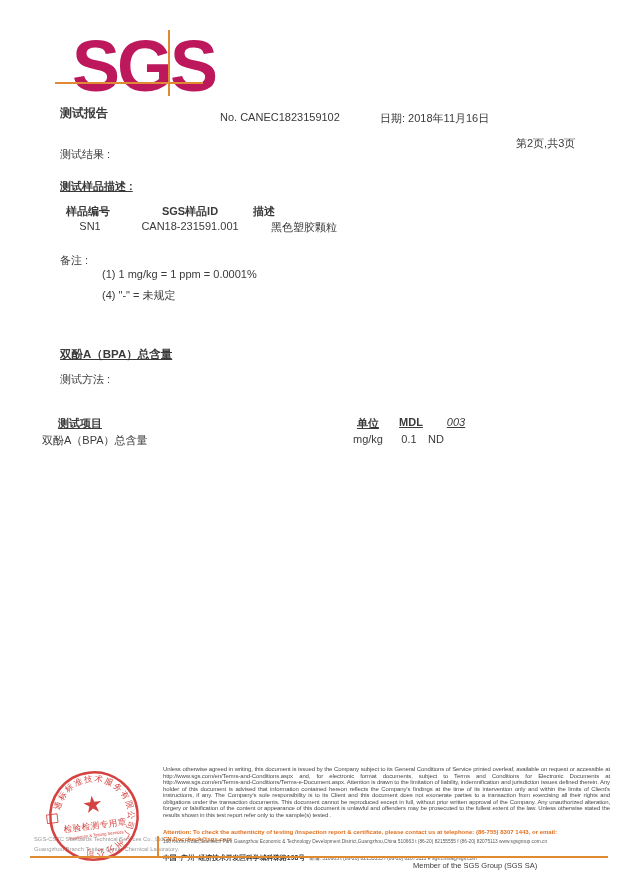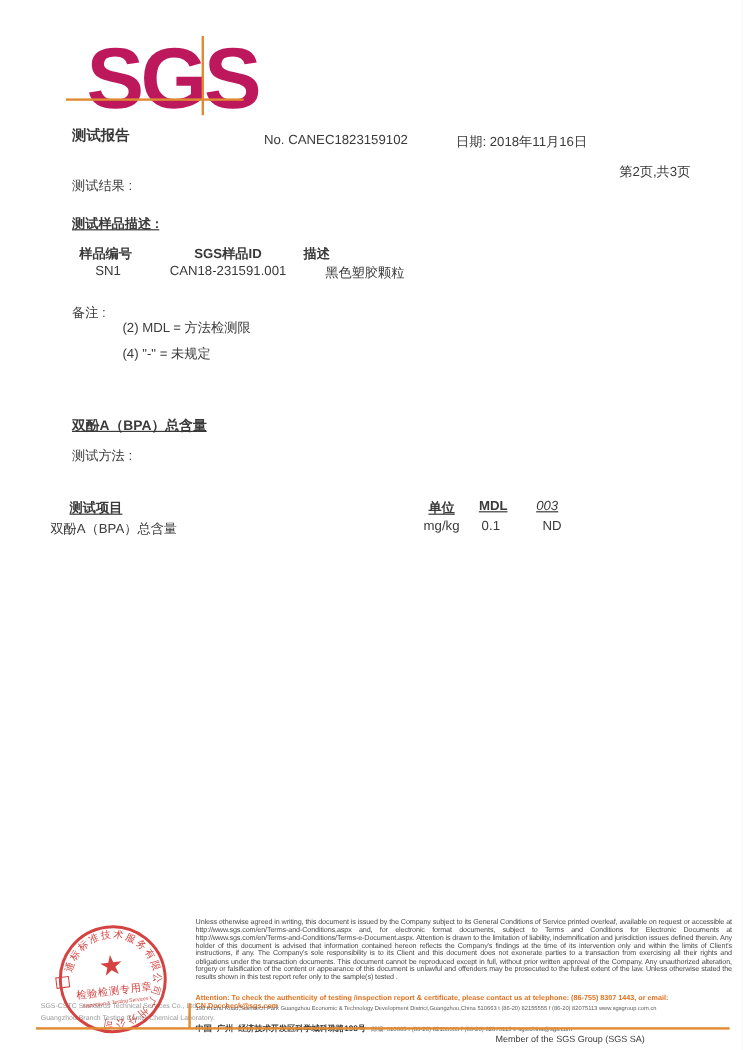"(1) 1 mg/kg = 1" div { html: none -> <div>(1) 1 mg/kg = 1 ppm = 0.0001%</div> }
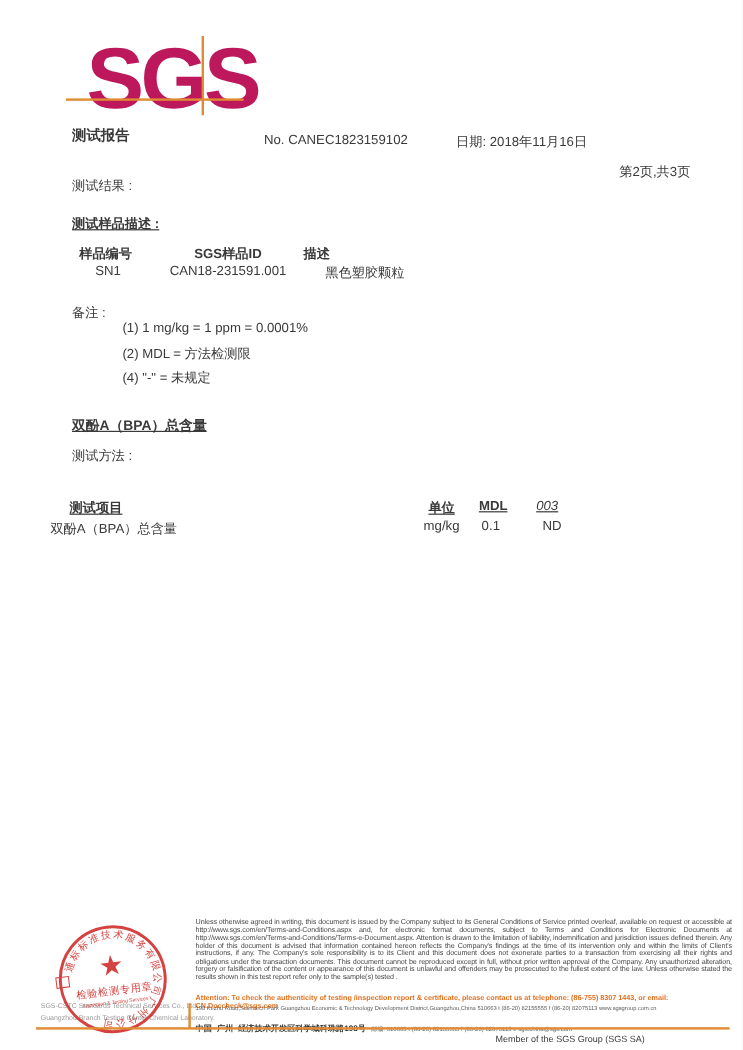"(2) MDL = 方法检测限" div { html: <div>(2) MDL = 方法检测限</div> -> none }
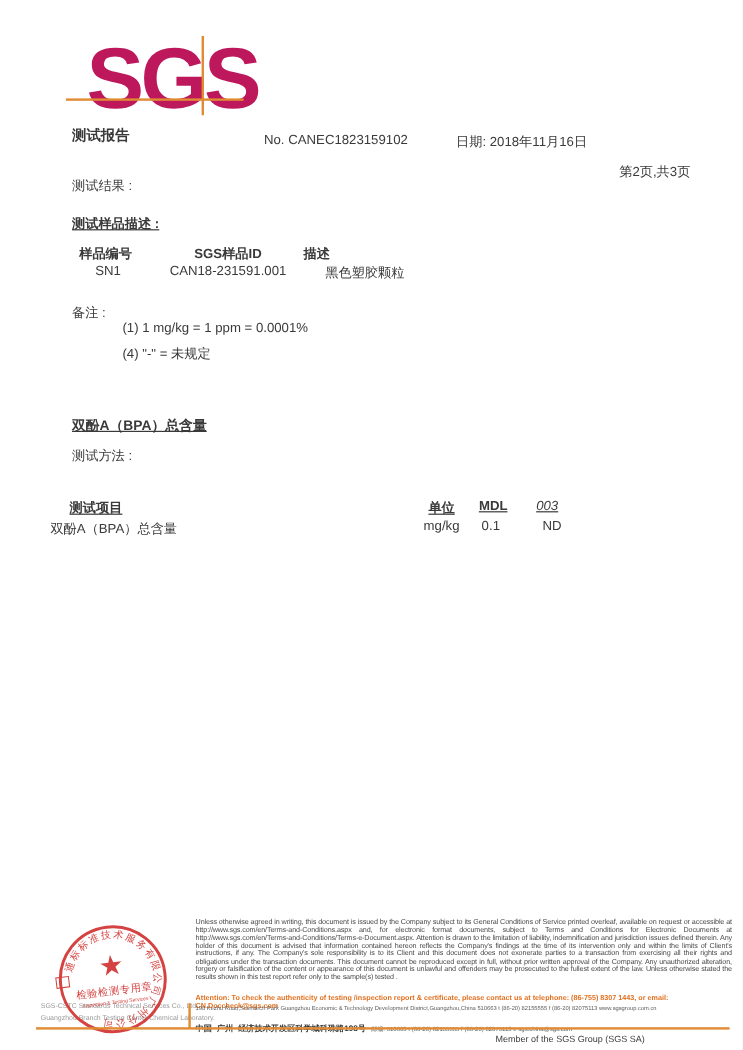"ND" div.abs { left: 460px -> 436px }
